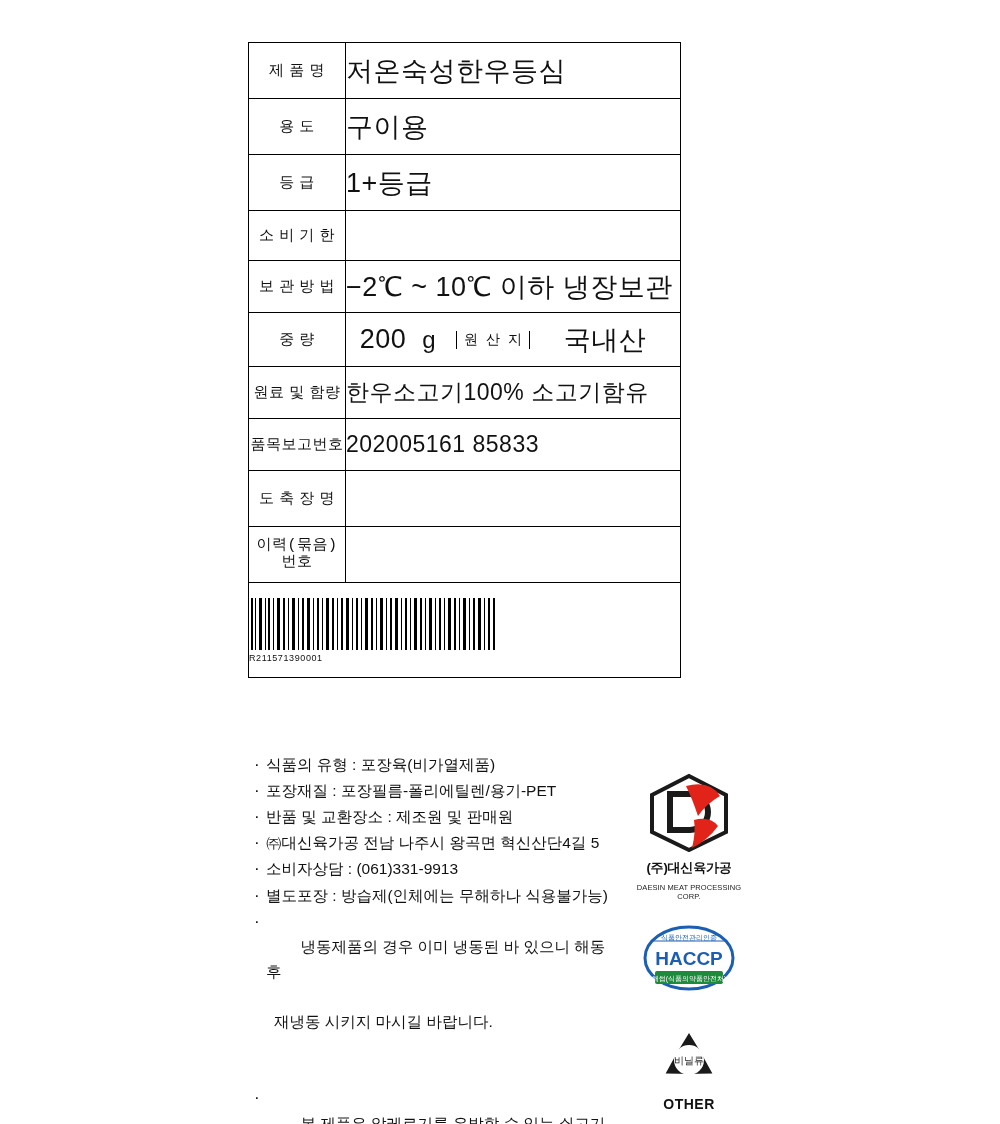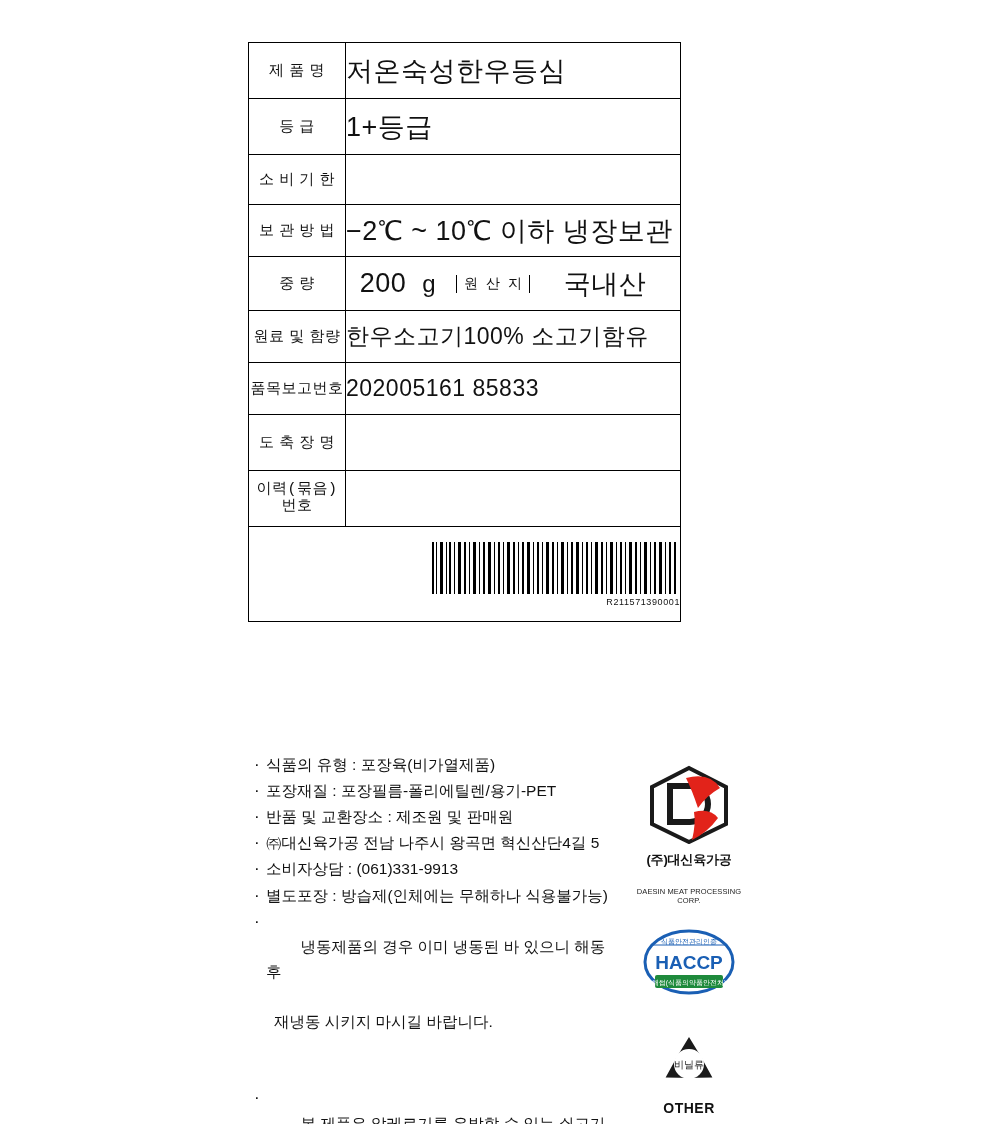"용 도" tr.r2 { html: none -> <tr> <td>용 도</td> <td>구이용</td> </tr> }
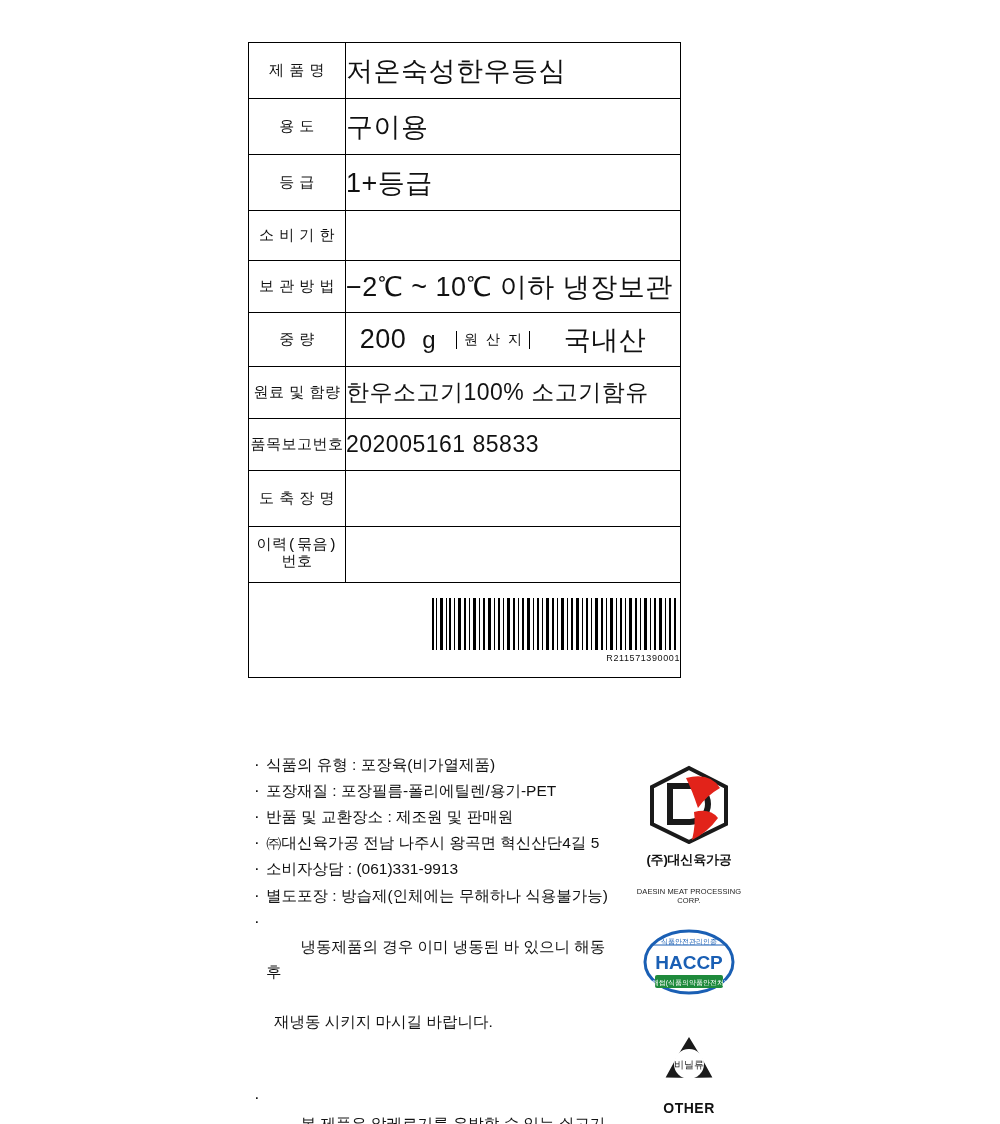"R211571390001" .barcode-inner { align-items: flex-end -> flex-start }
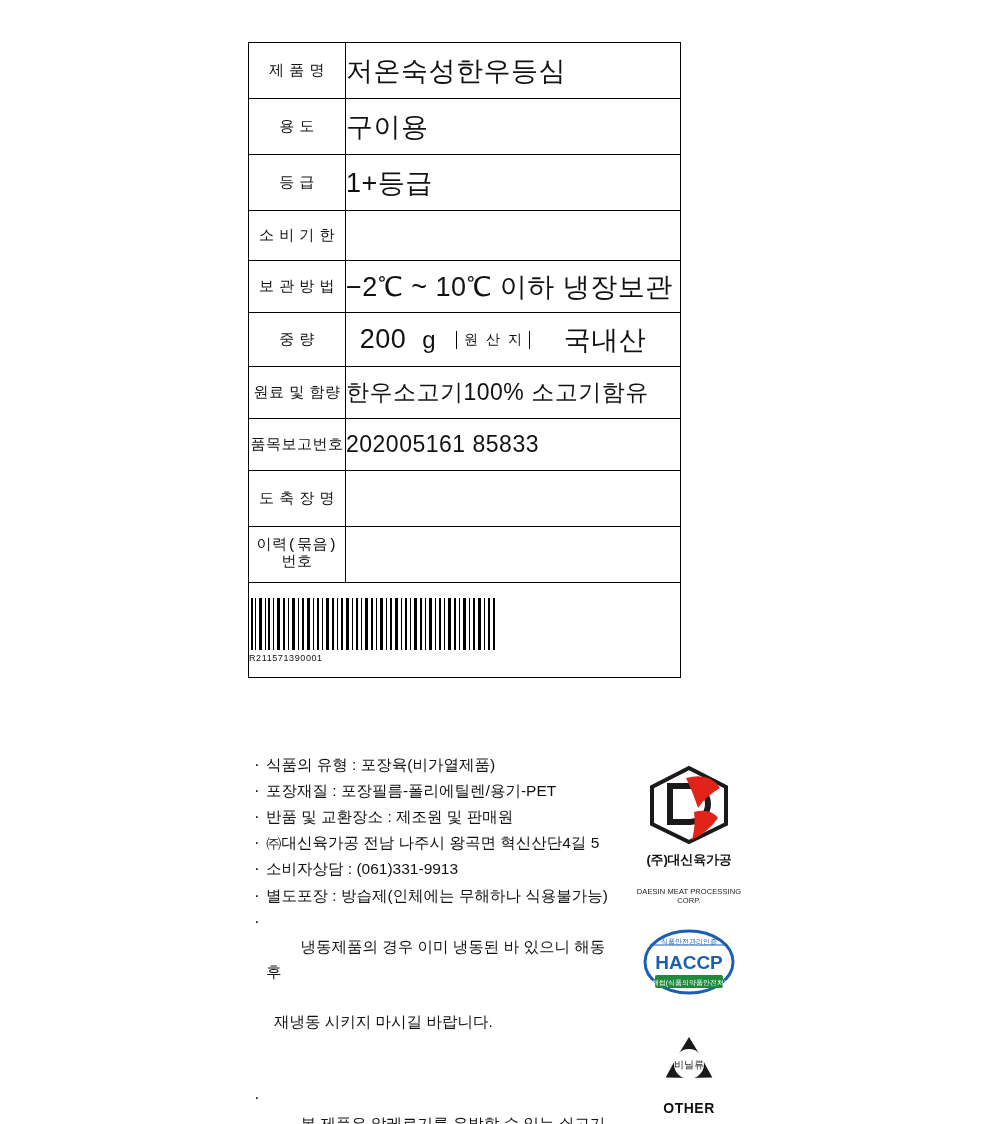"(주)대신육가공" .logos { top: 0 -> 8px }
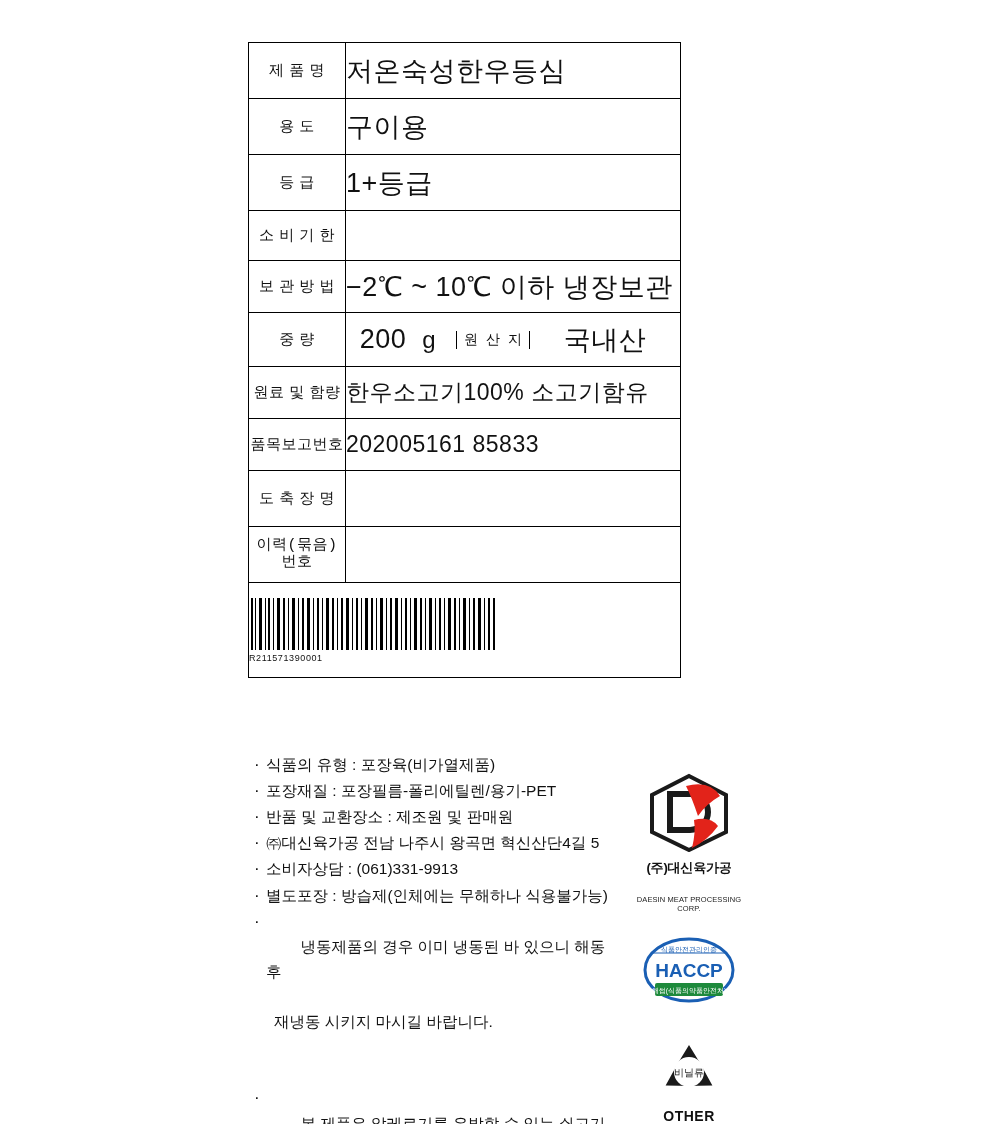"DAESIN MEAT PROCESSING CORP." .brand-sub { margin-top: 18px -> 6px }
